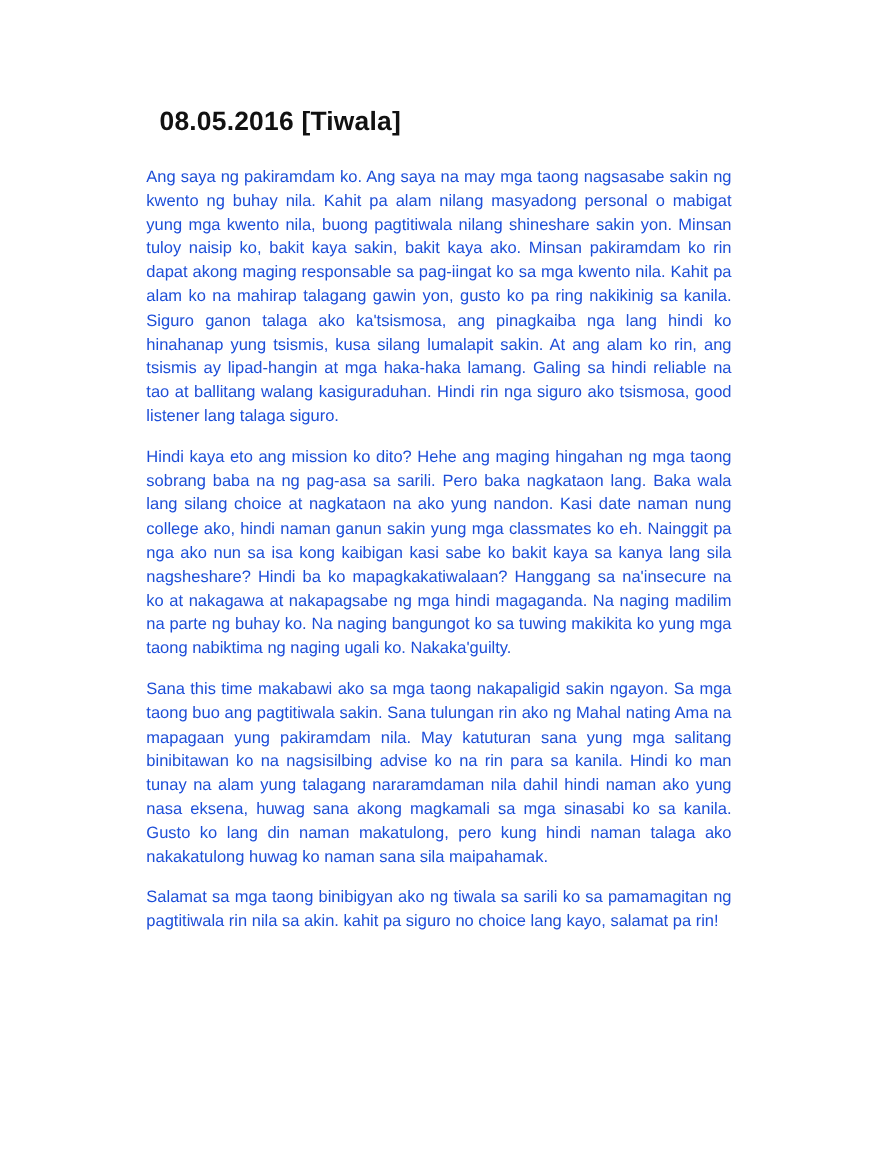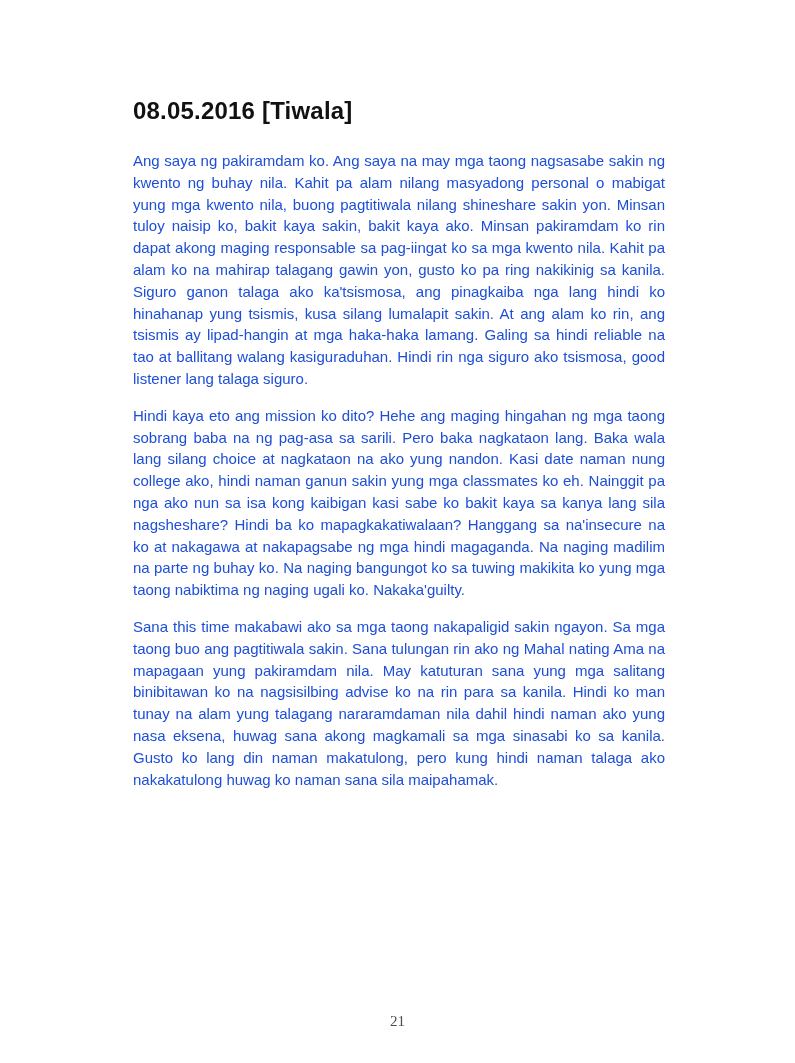"08.05.2016 [Tiwala]" .entry-title { margin: 0 0 25px 0 -> 0 0 25px 12px }
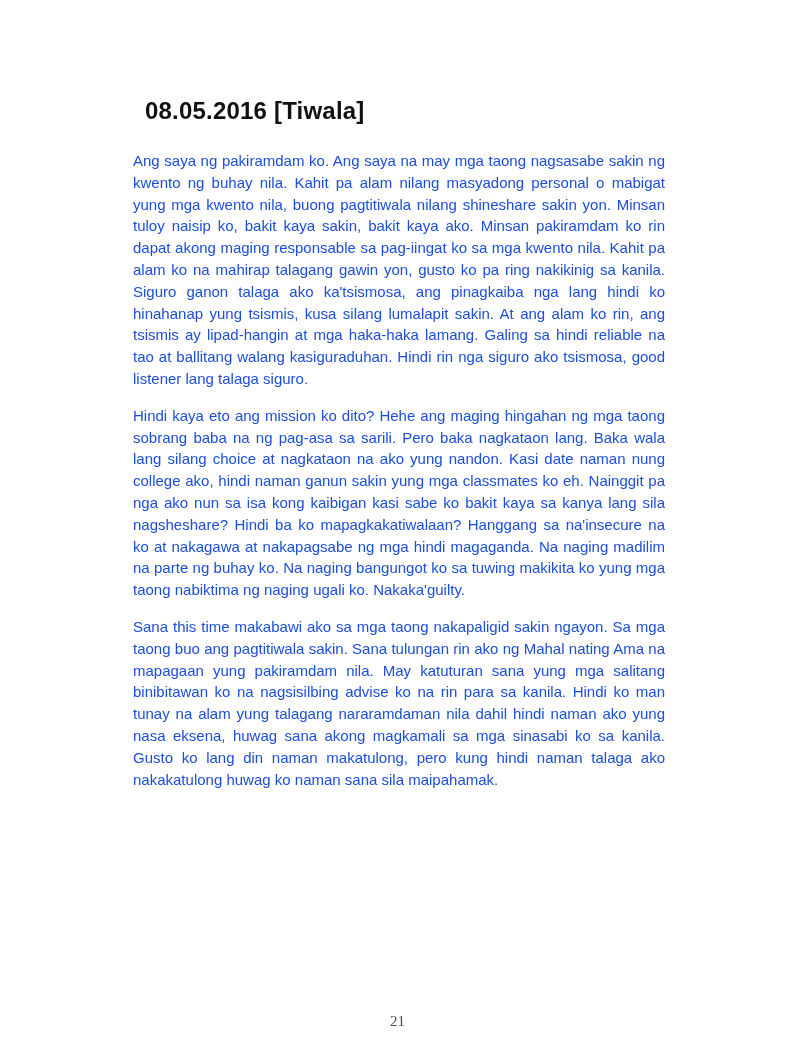"Salamat sa mga taong binibigyan" p.entry-paragraph { html: none -> <p>Salamat sa mga taong binibigyan ako ng tiwala sa sarili ko sa pamamagitan ng pagtitiwala rin nila sa akin. kahit pa siguro no choice lang kayo, salamat pa rin!</p> }
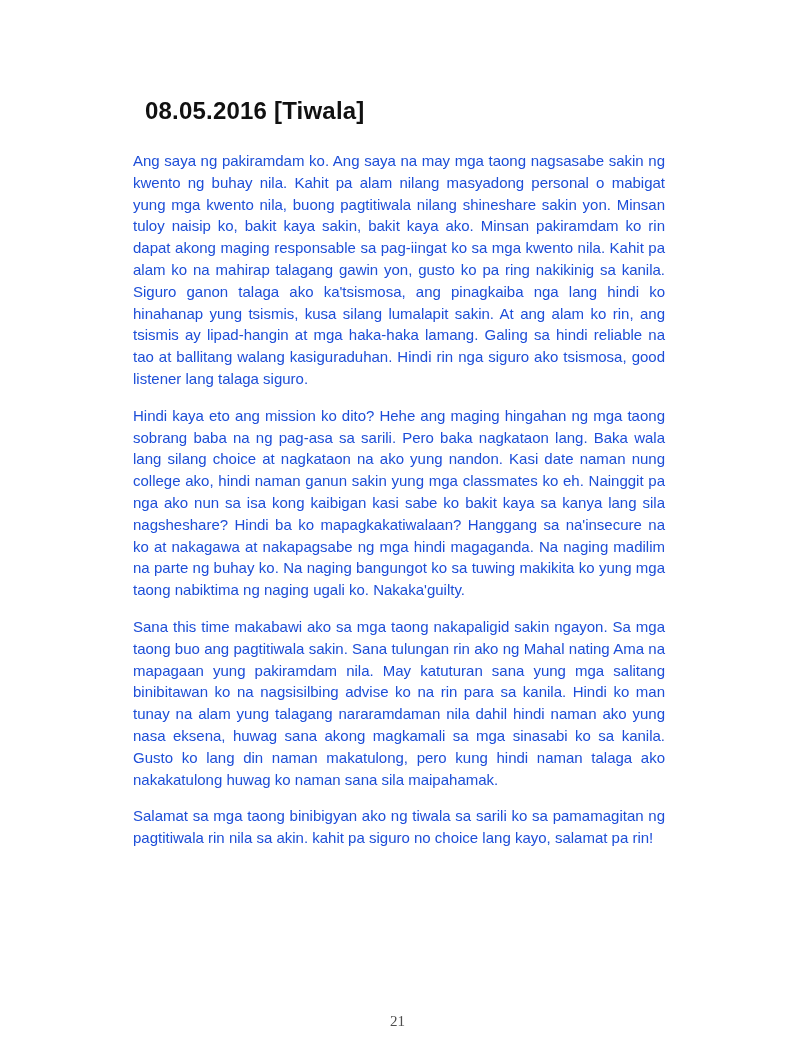"21" div.page-footer { html: <div> <span>21</span> </div> -> none }
